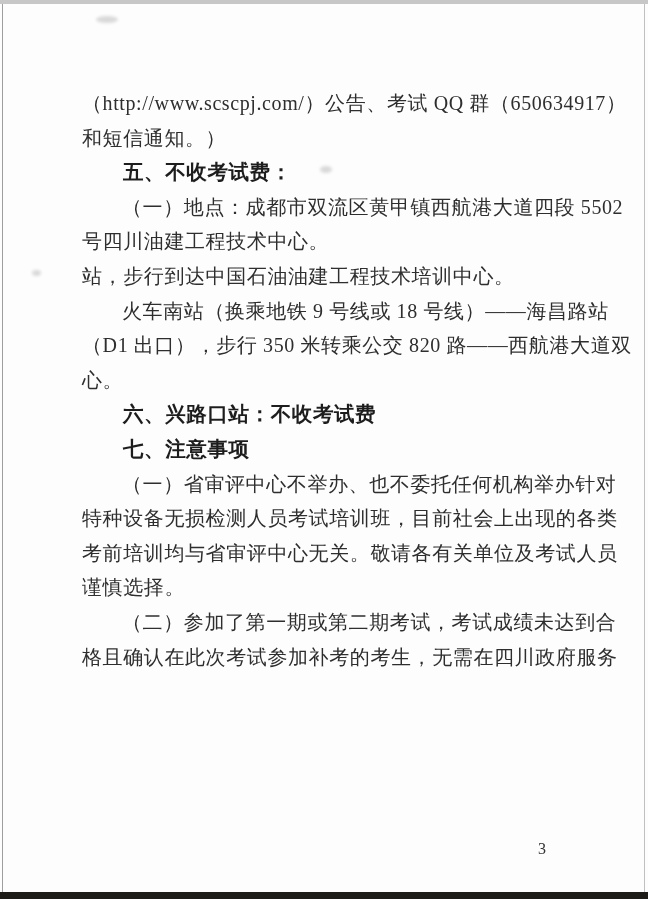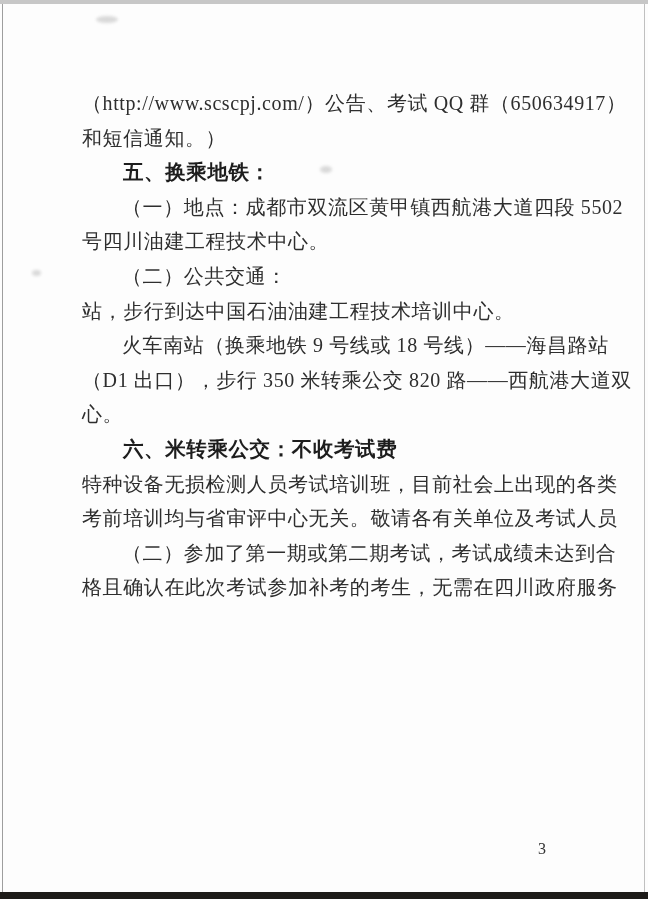"五、换乘地铁：" div.line { text: 换乘地铁 -> 不收考试费 }
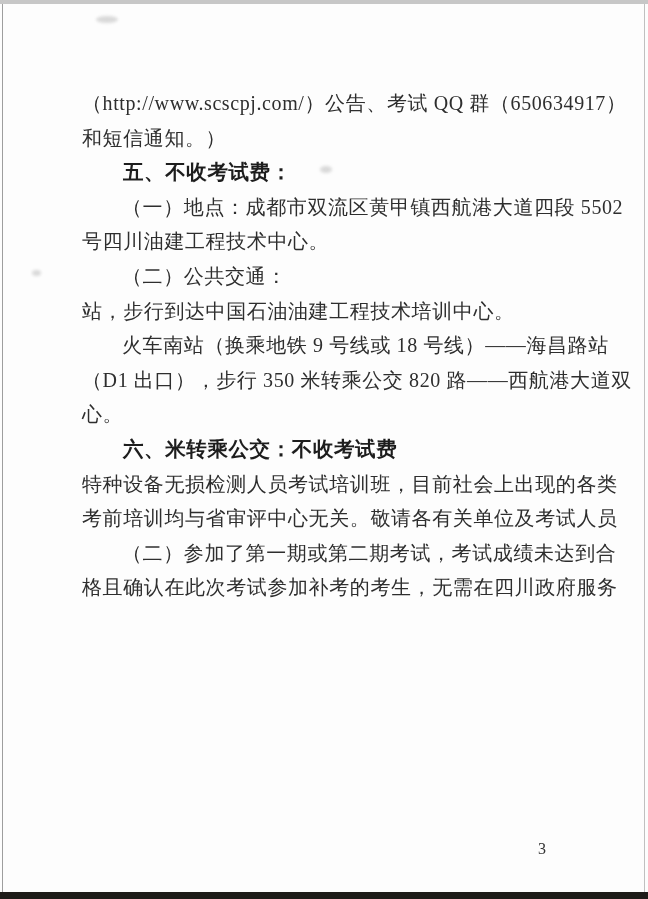"（二）公共交通：" div.line { html: <div>（二）公共交通：</div> -> none }
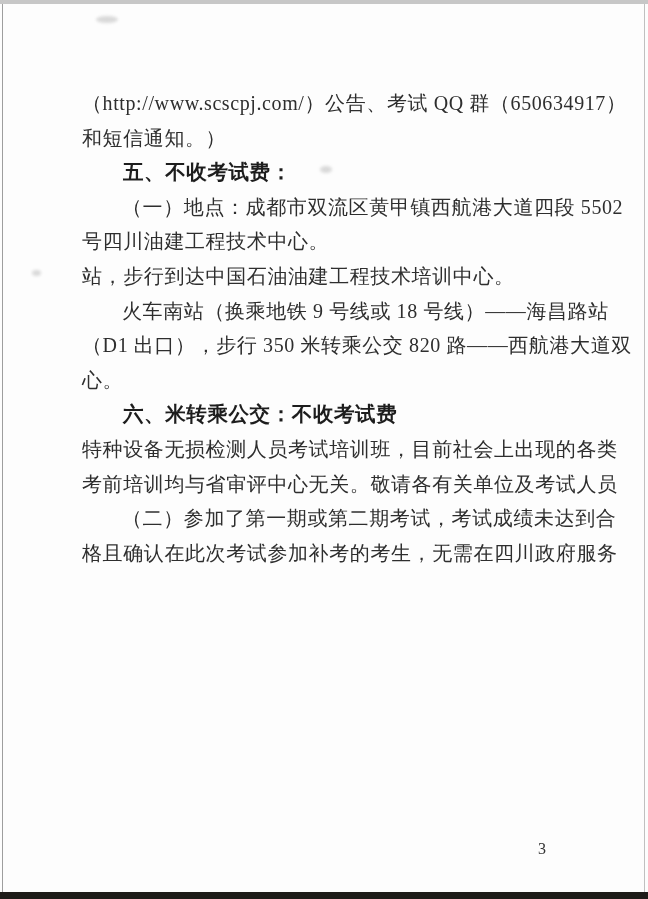"六、米转乘公交：不收考试费" div.line { text: 米转乘公交 -> 兴路口站 }
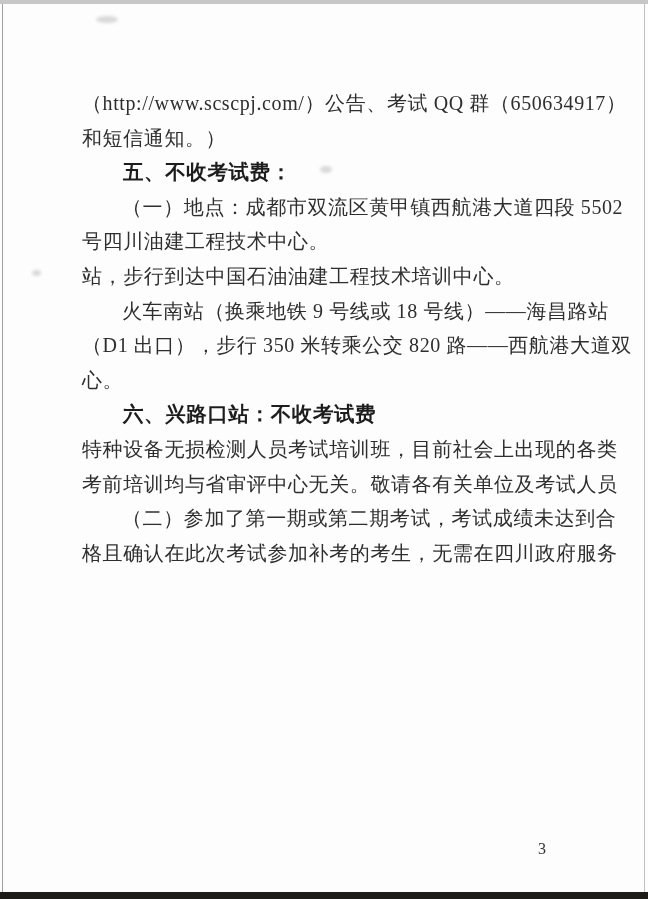"七、注意事项" div.line { html: none -> <div>七、注意事项</div> }
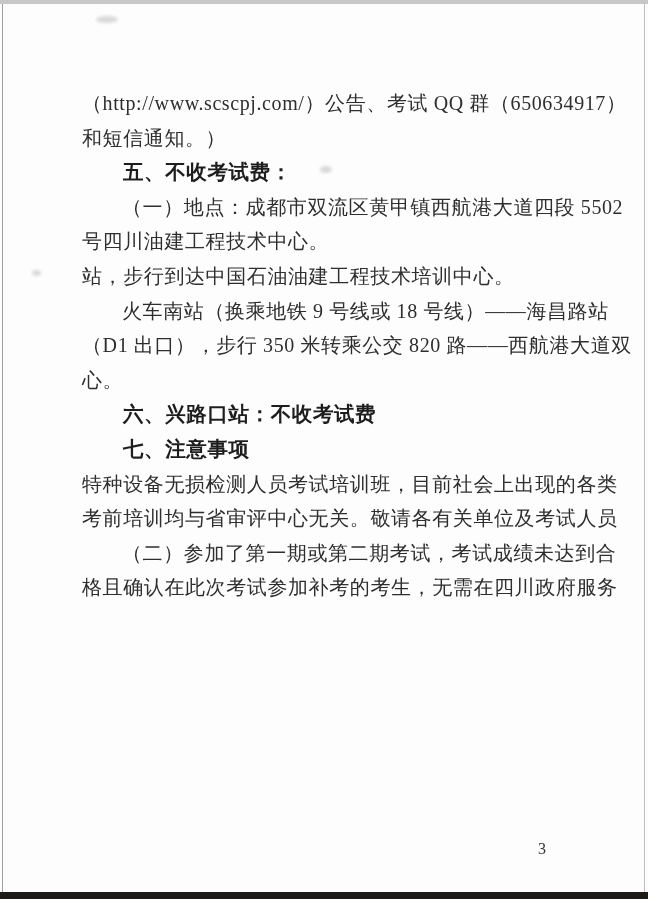"（一）省审评中心不举办、也不委托任何机构举办针对" div.line { html: none -> <div>（一）省审评中心不举办、也不委托任何机构举办针对</div> }
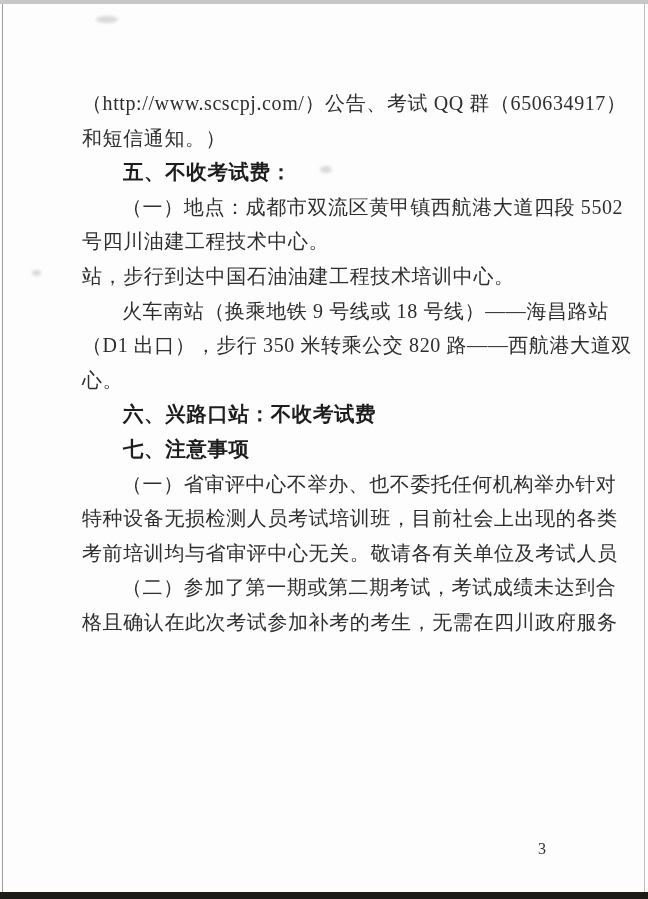"谨慎选择。" div.line { html: none -> <div>谨慎选择。</div> }
